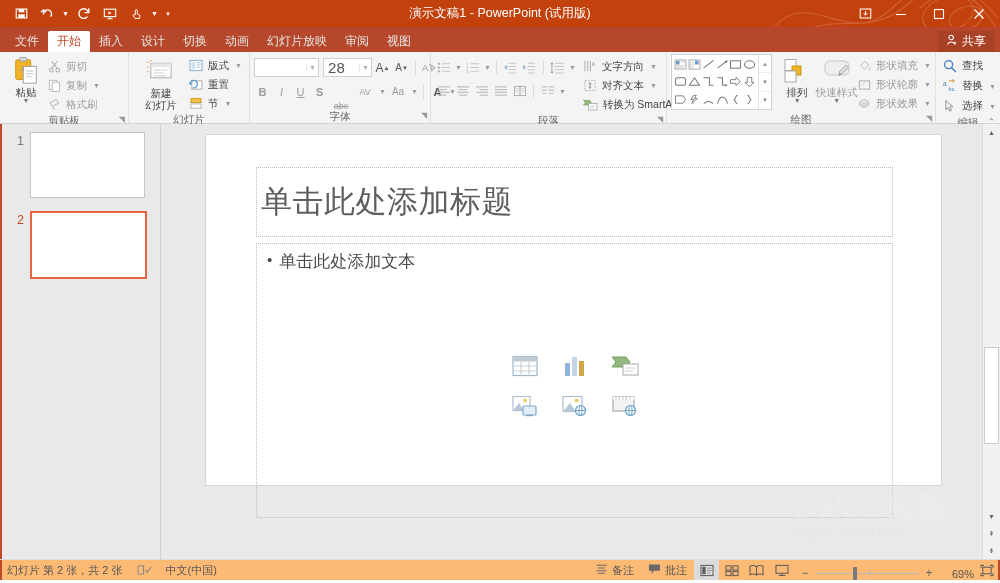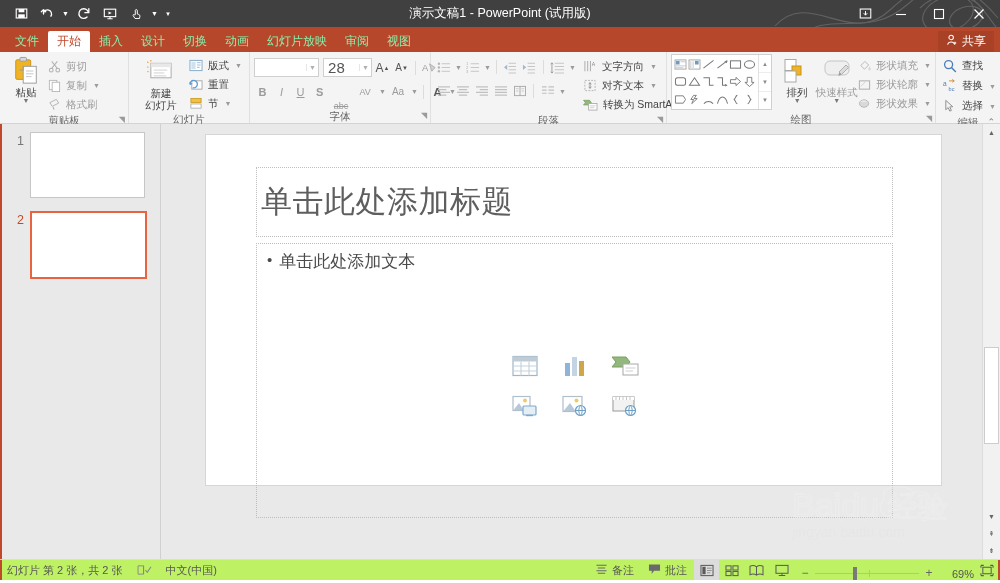"演示文稿1 - PowerPoint (试用版)" .titlebar { background: #404040 -> #c2410c }
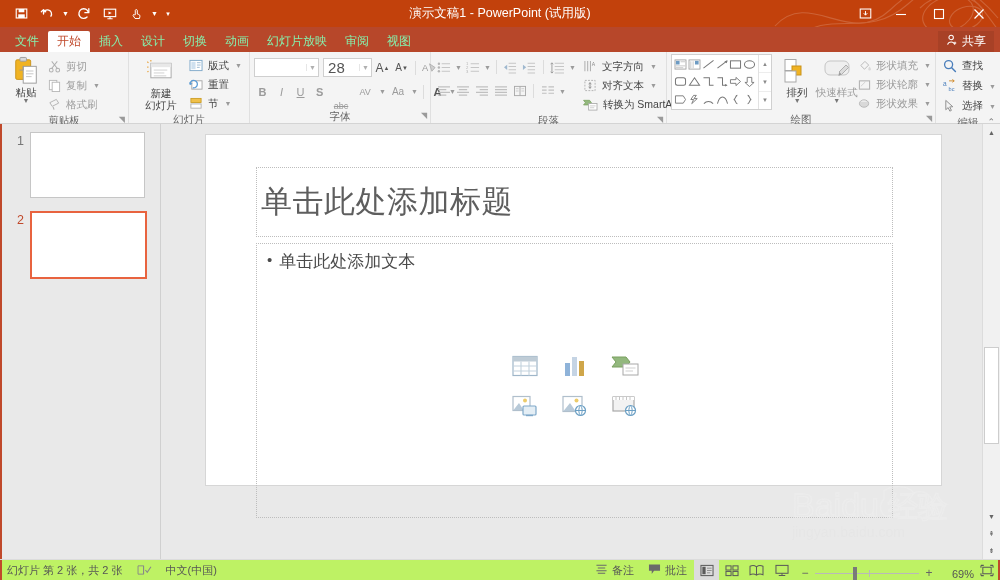"文件" .tab { color: #86efac -> #e5e5e5 }
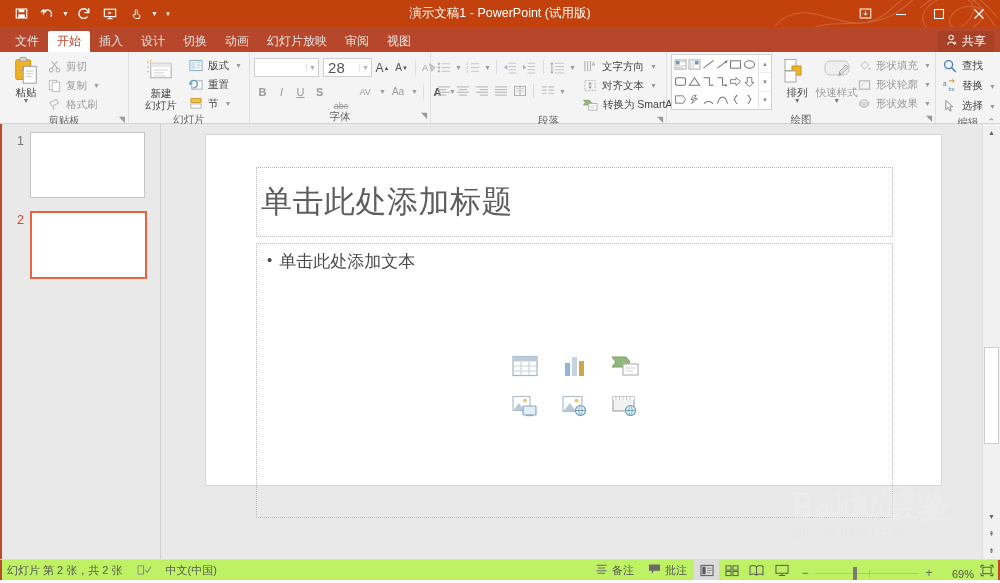"幻灯片 第 2 张，共 2" .statusbar { background: #bef264 -> #fdba74 }
